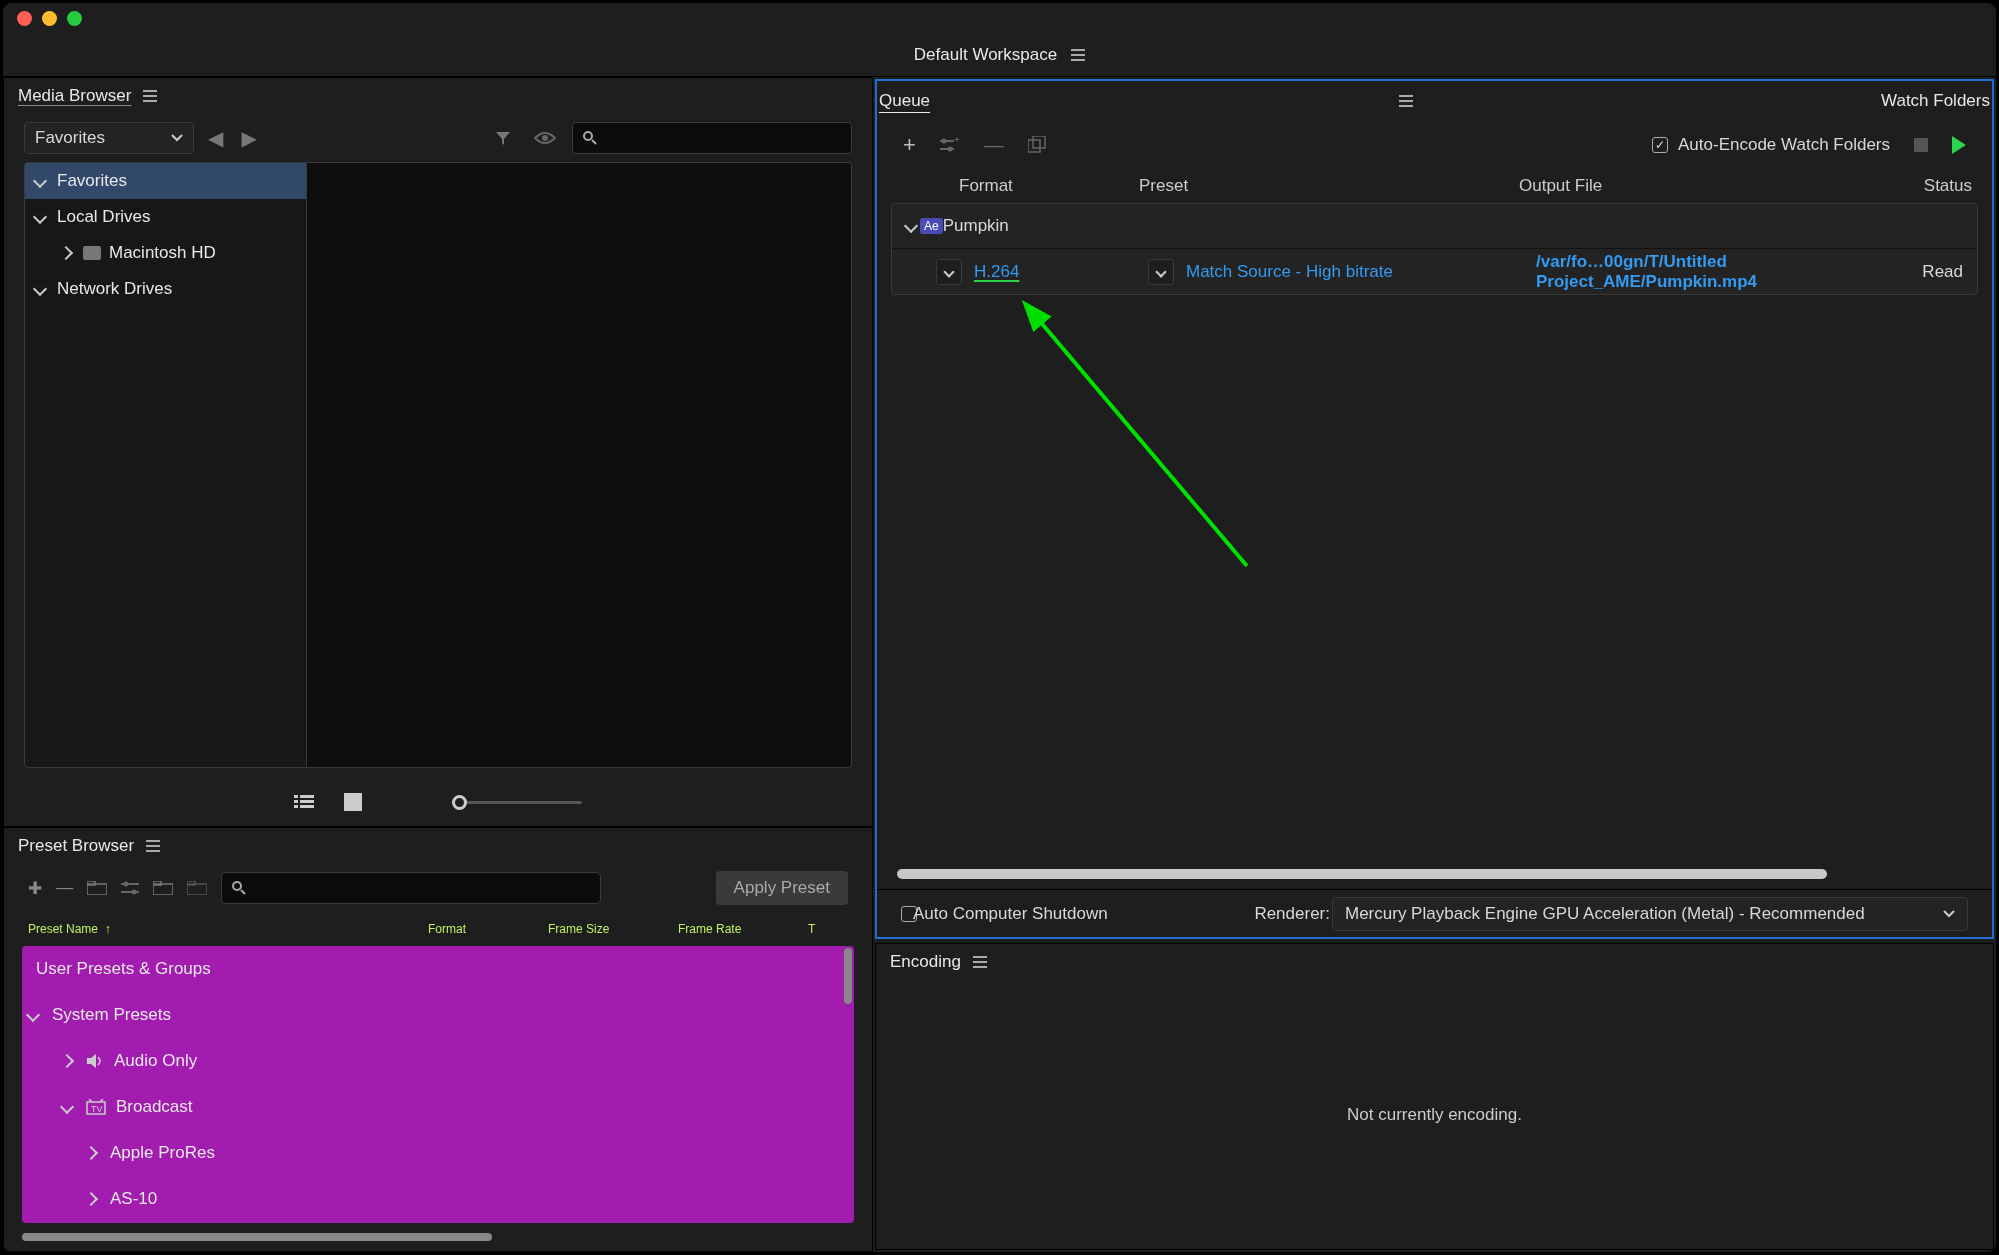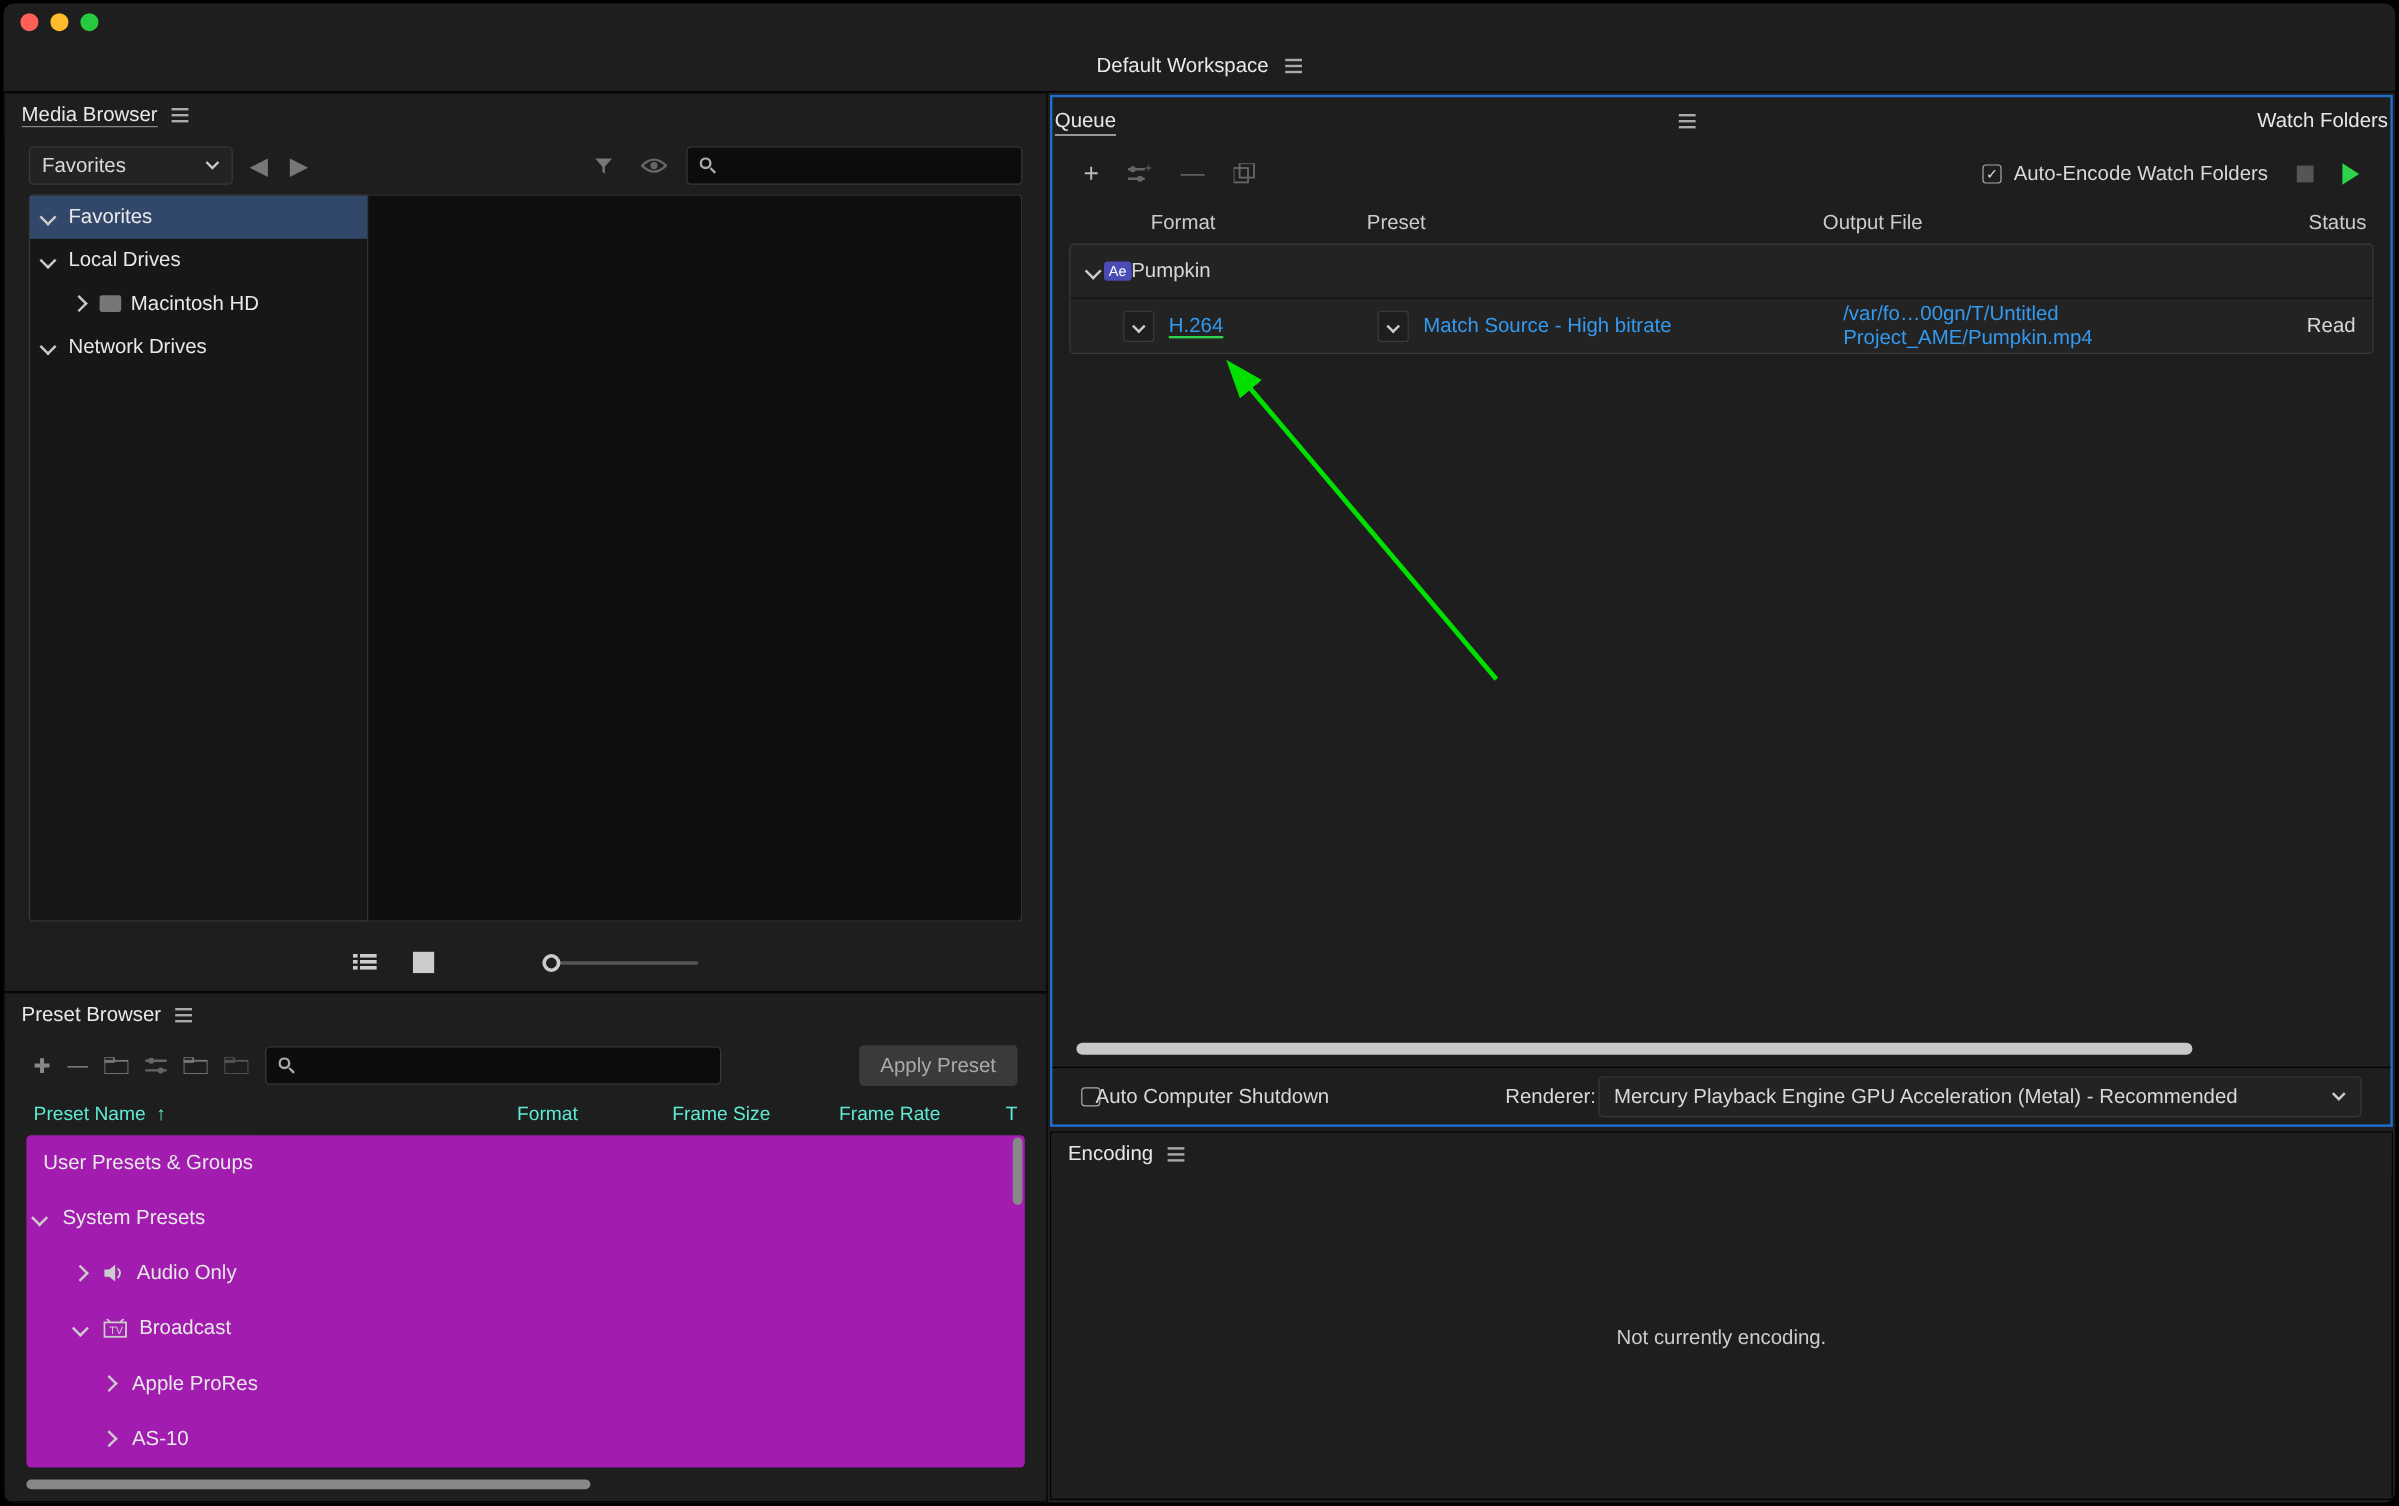"/var/fo…00gn/T/Untitled" .q-item .out { font-weight: none -> bold }
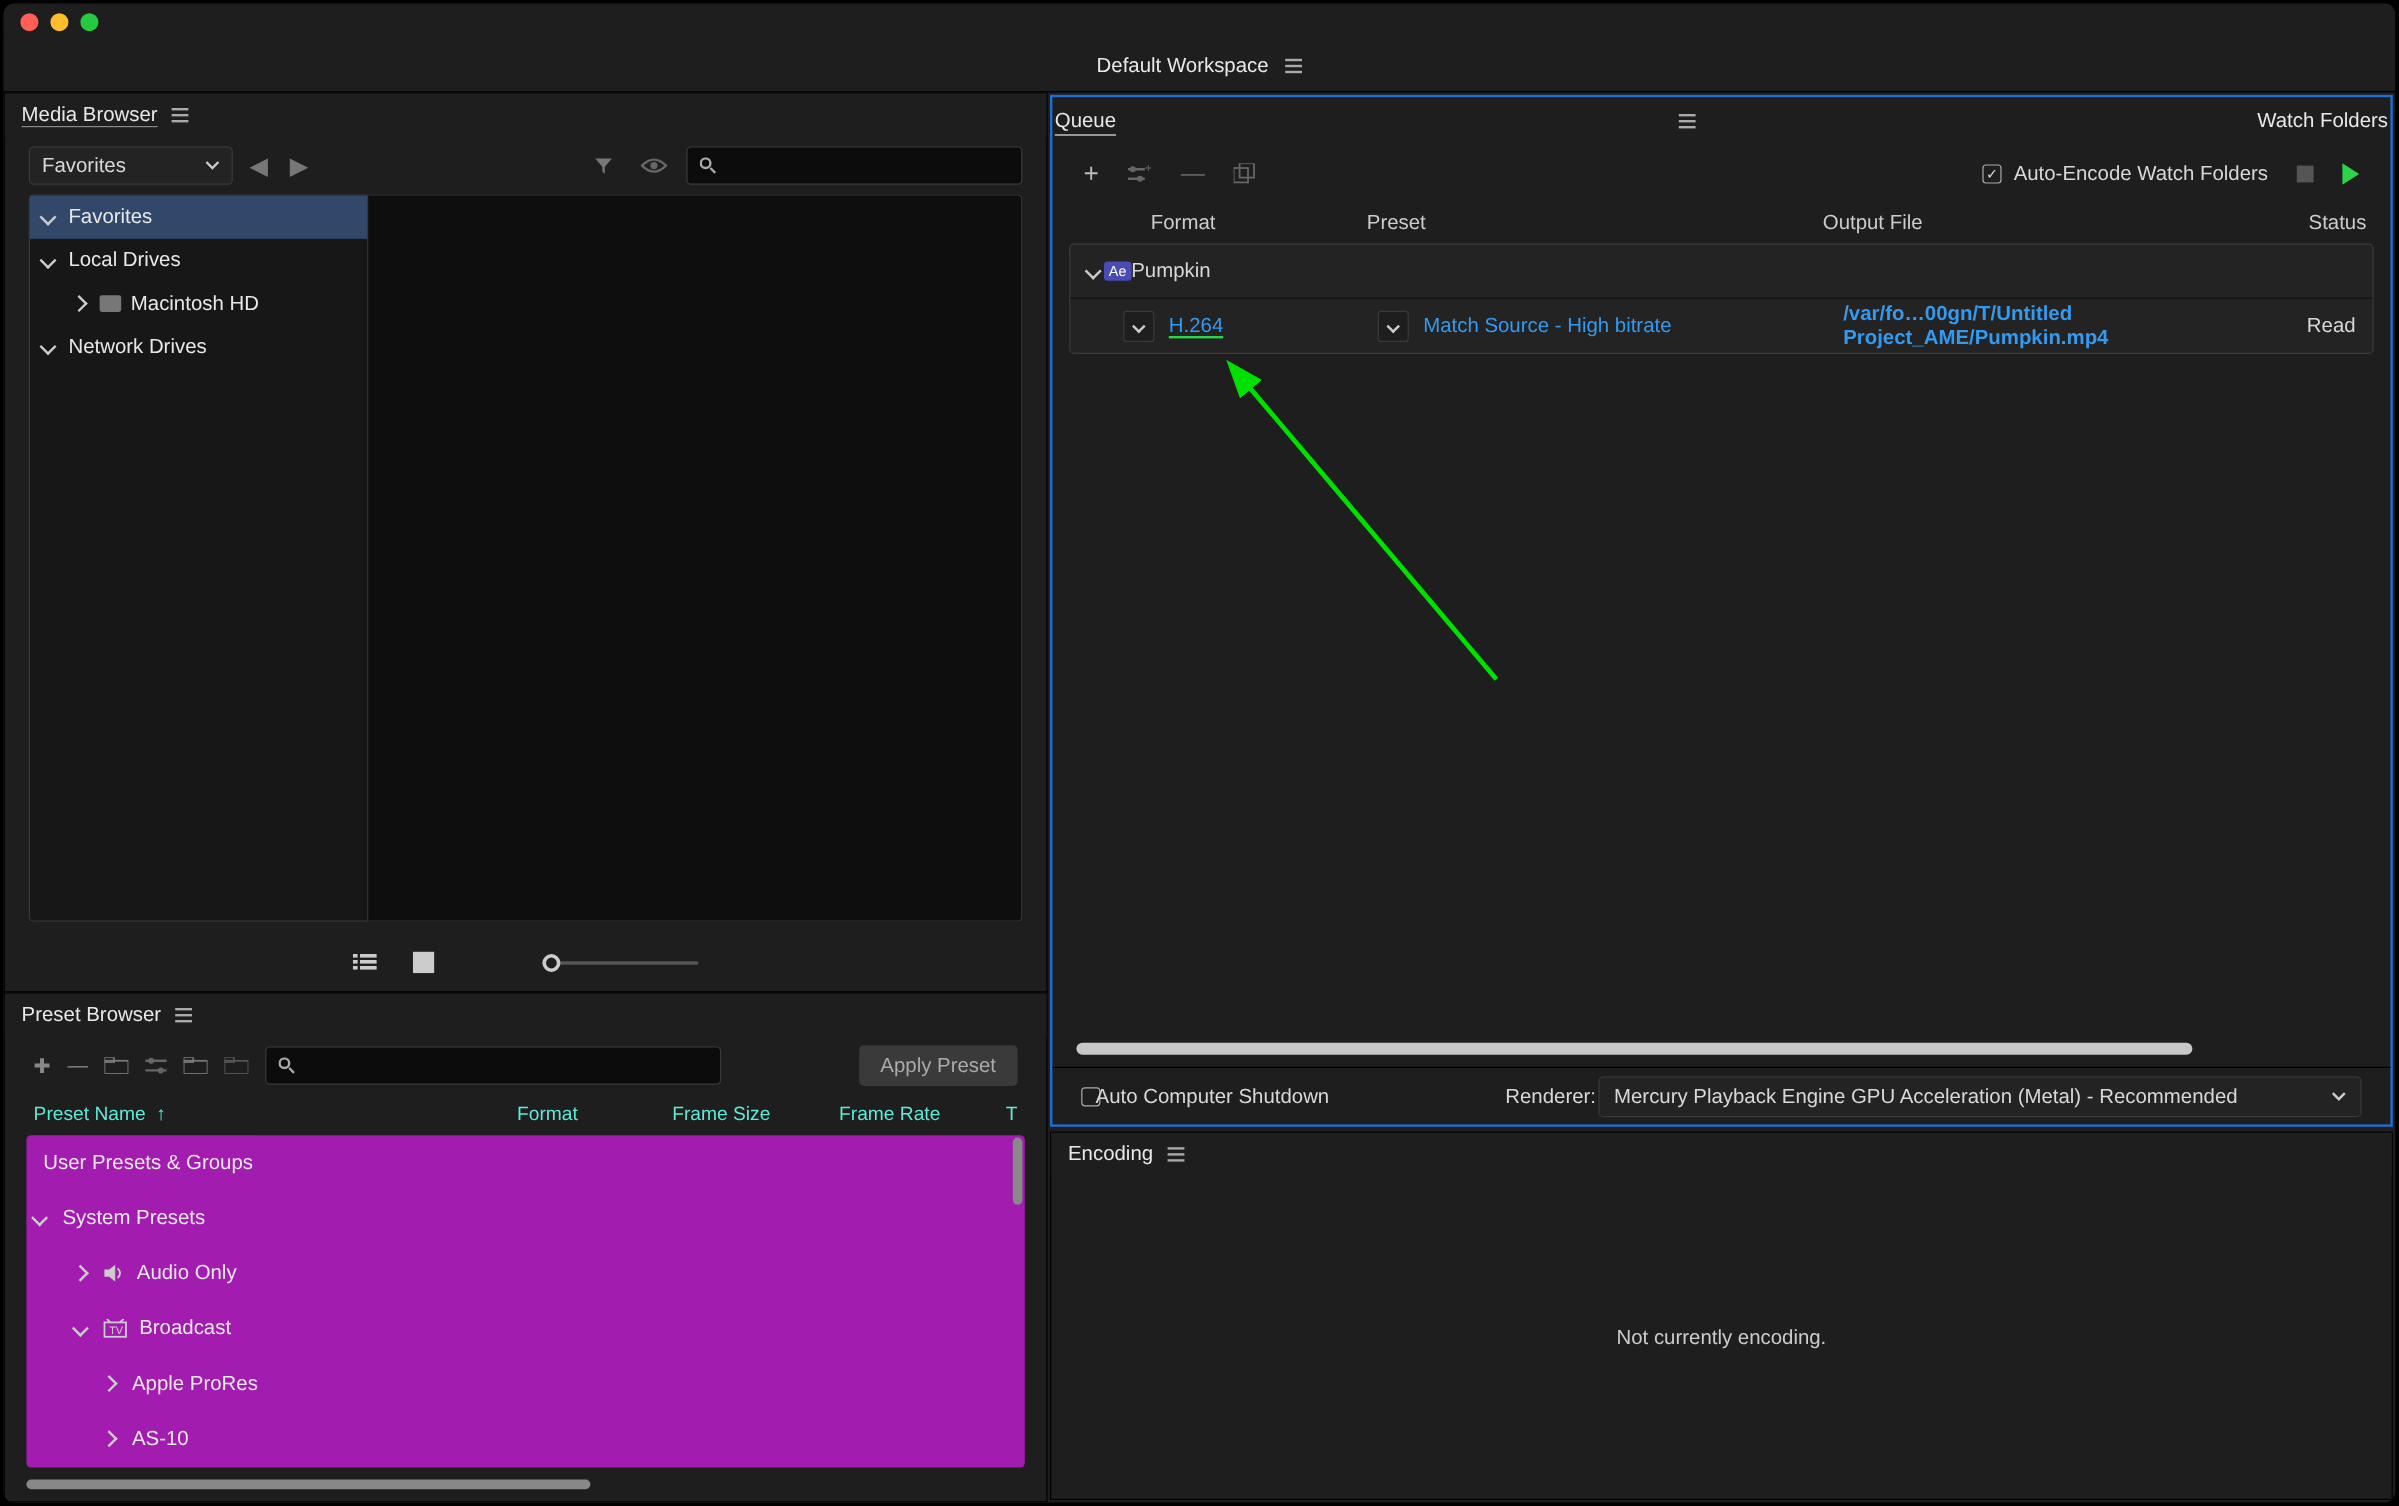"Preset Name ↑" .pb-headers { color: #5eead4 -> #bef264; font-size: 16px -> 12px; gap: 12px -> 0 }
